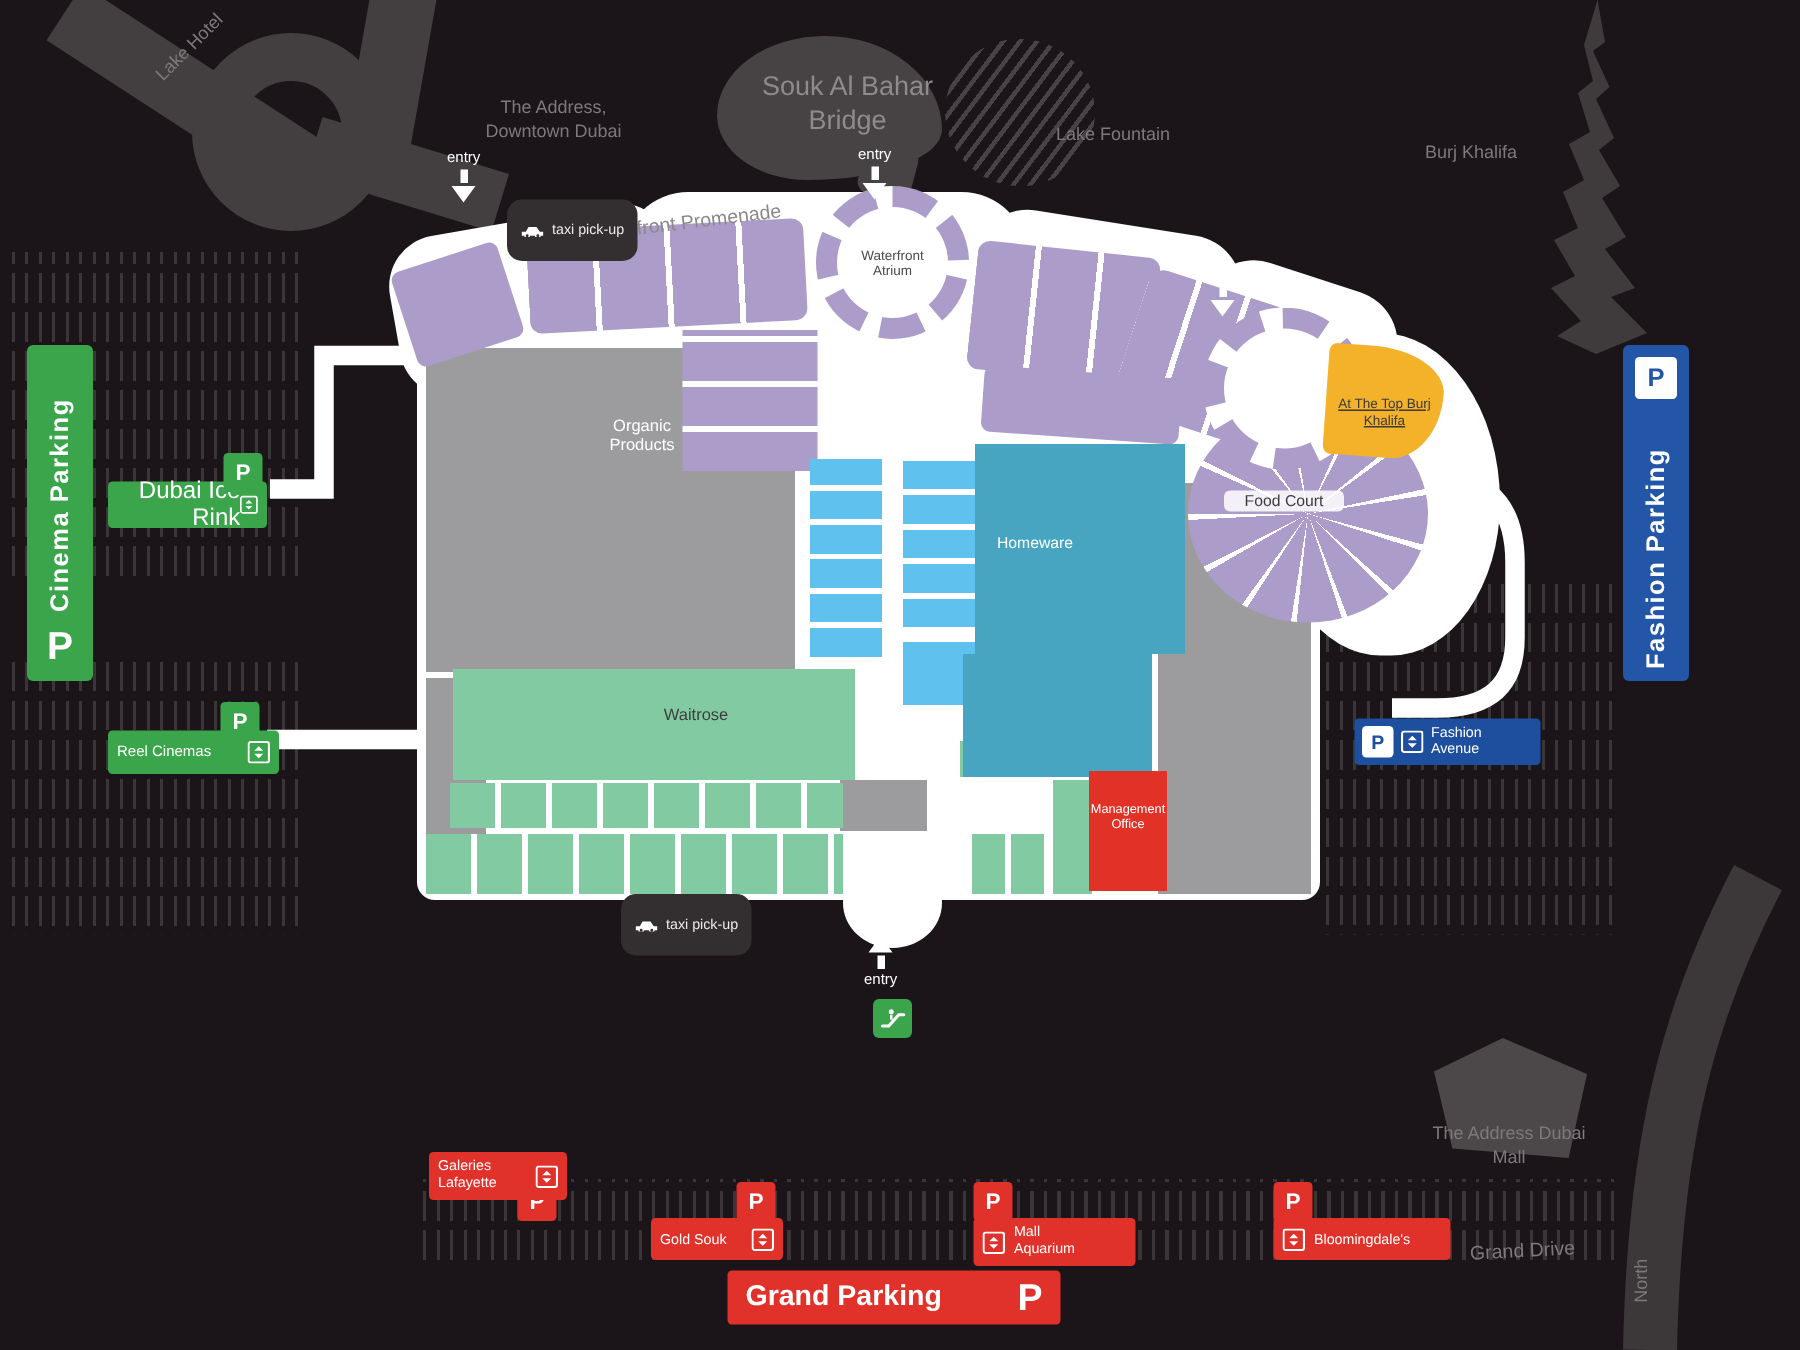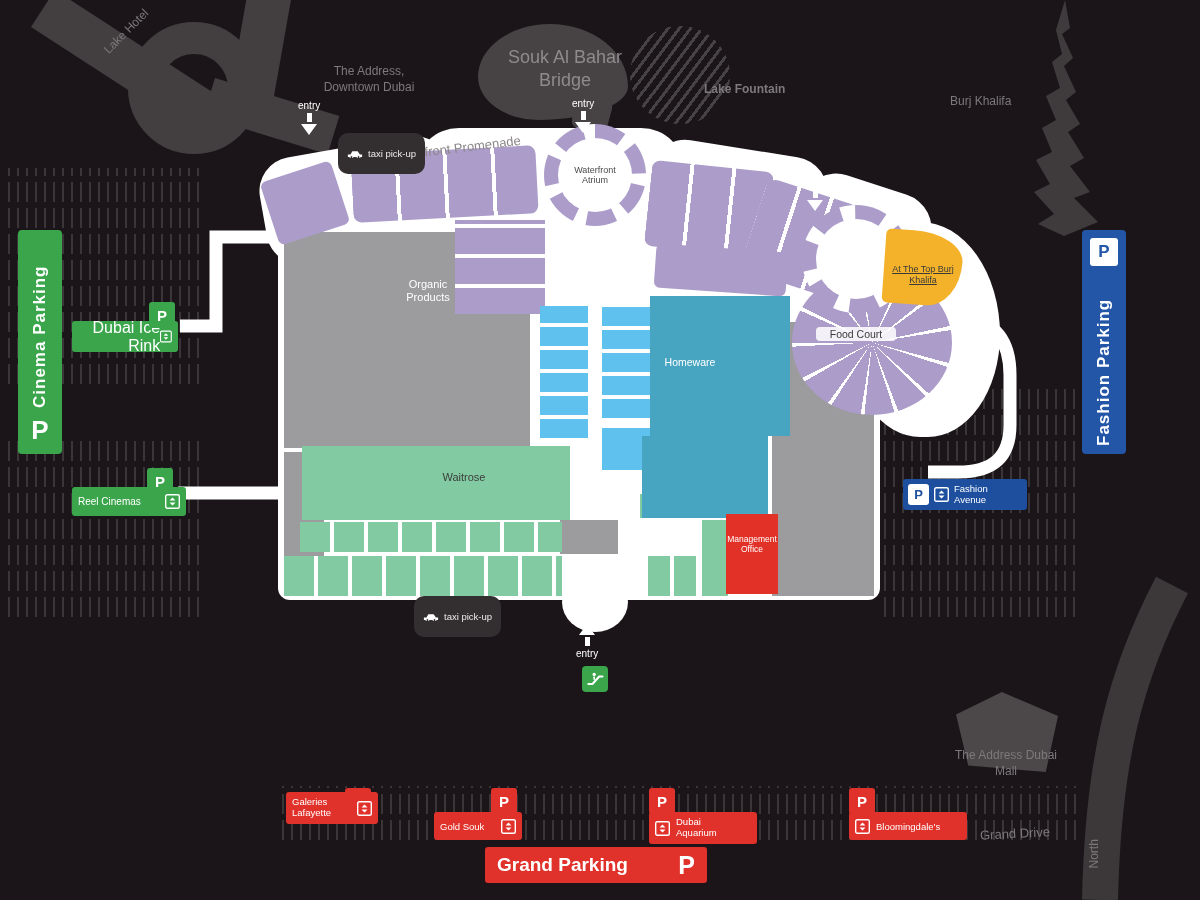"Lake Fountain" div.abs { font-weight: bold -> none }
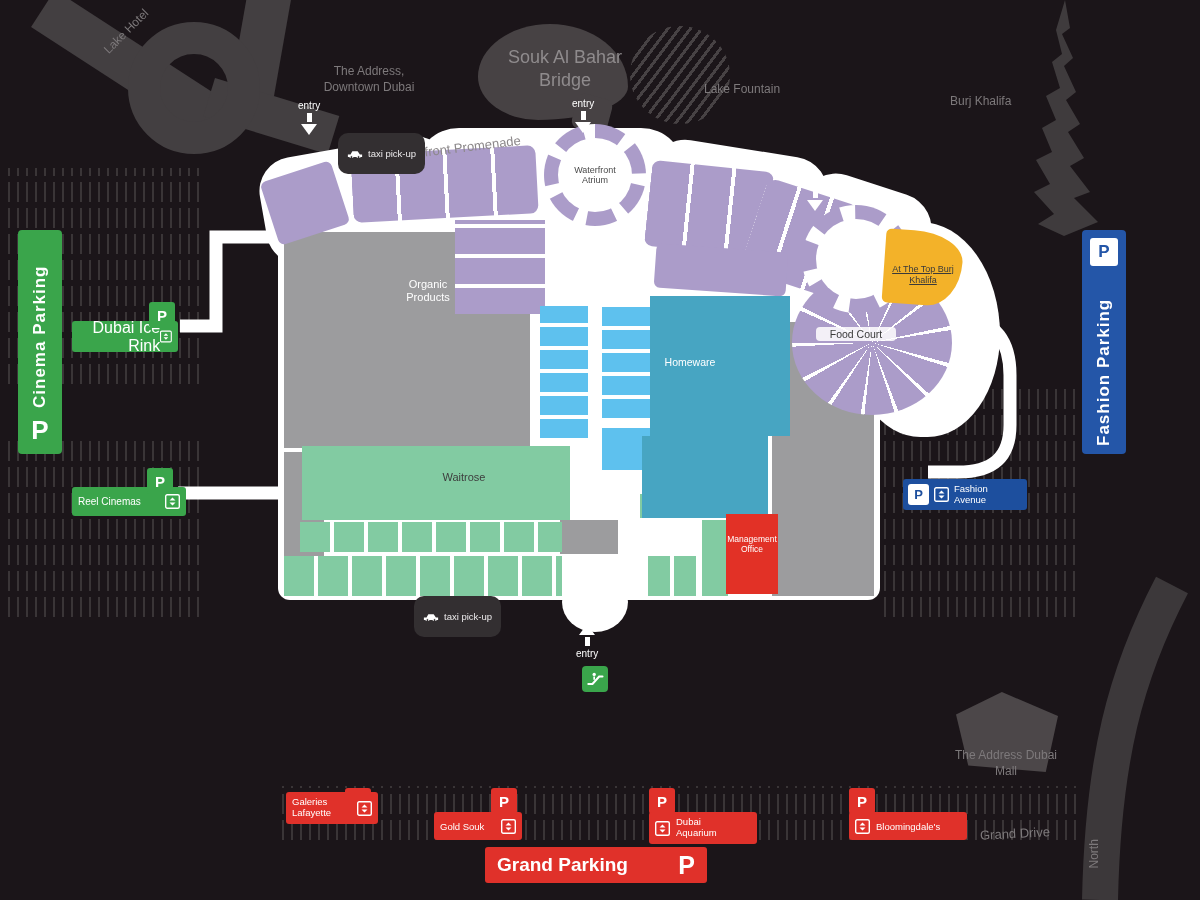"Galeries Lafayette" div.abs { top: 792px -> 768px }
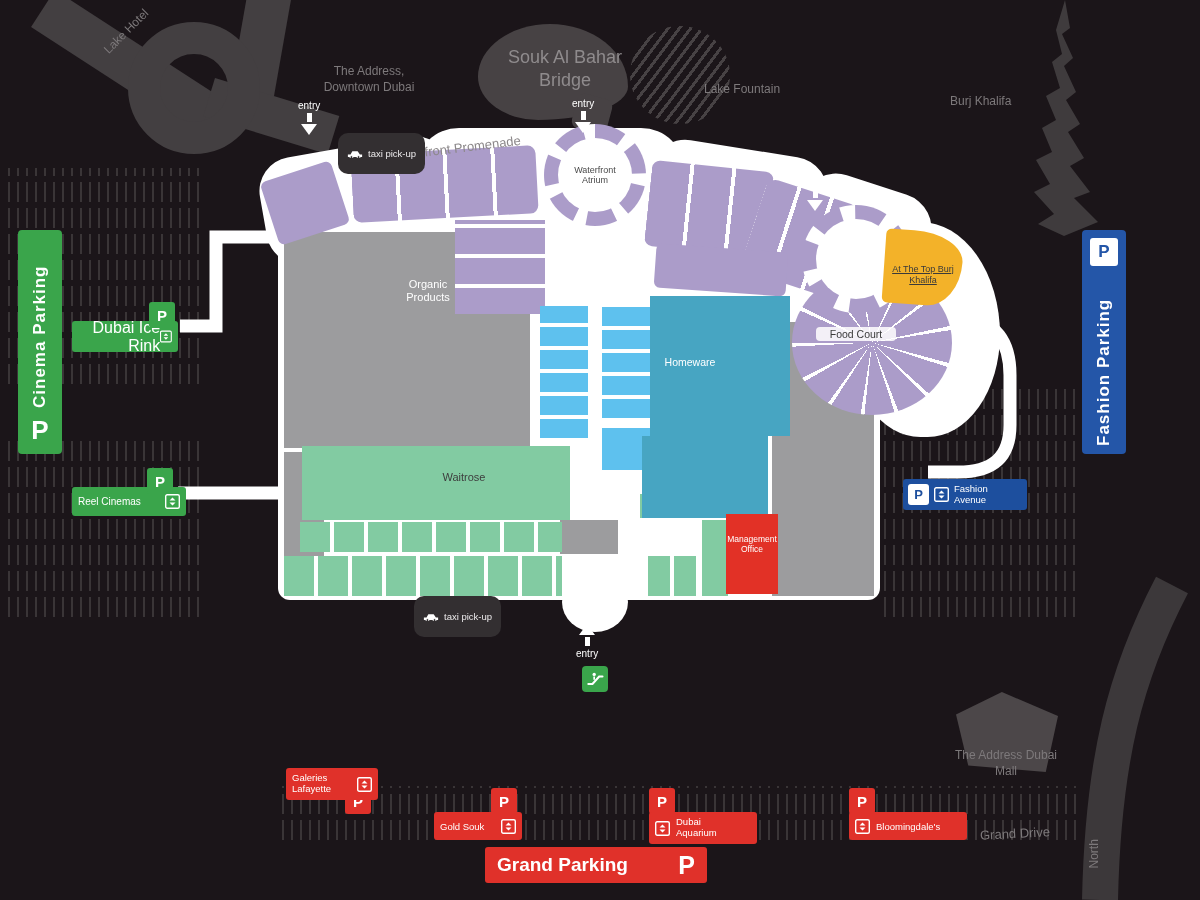"Dubai Aquarium" span { text: Dubai -> Mall }
